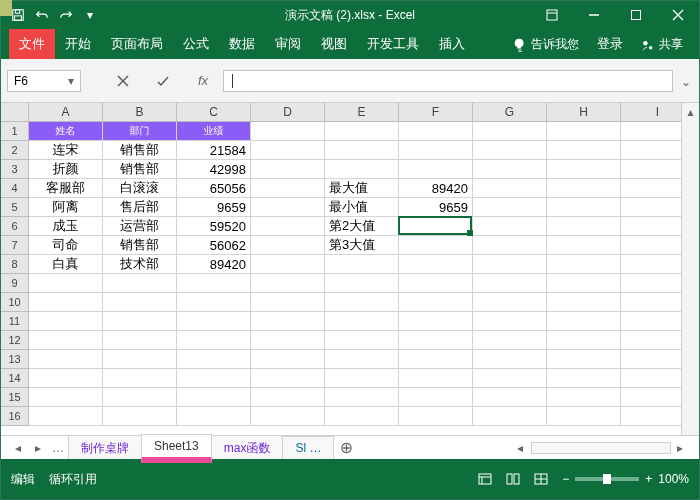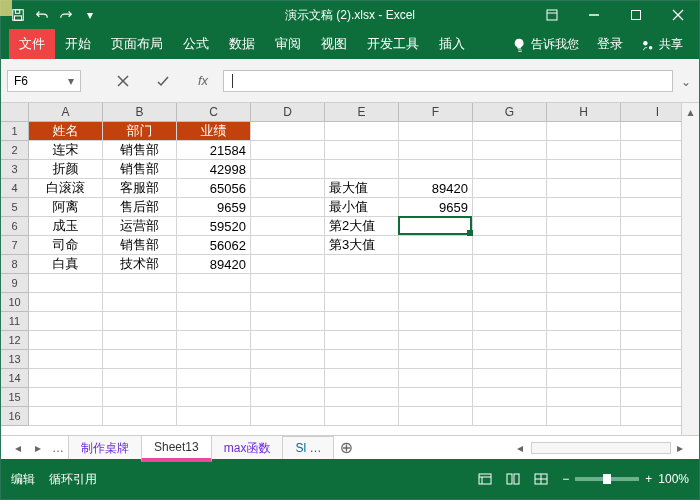"姓名" .gh { background: #c2410c -> #8b5cf6; font-size: 13px -> 10px }
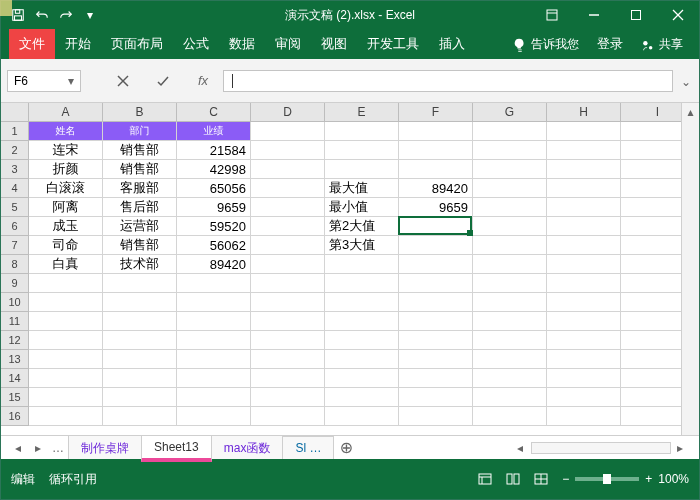"白滚滚" div.cell { order: before "客服部" -> after "客服部" }
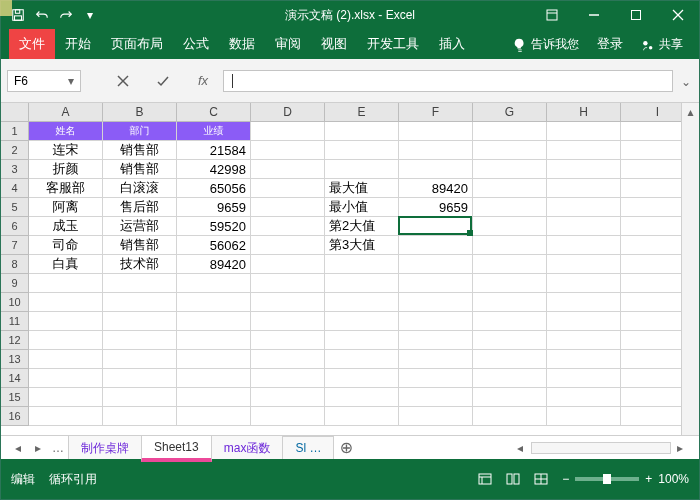"Sheet13" .stab.active { border-bottom: 4px solid #ec4899 -> 6px solid #ec4899 }
